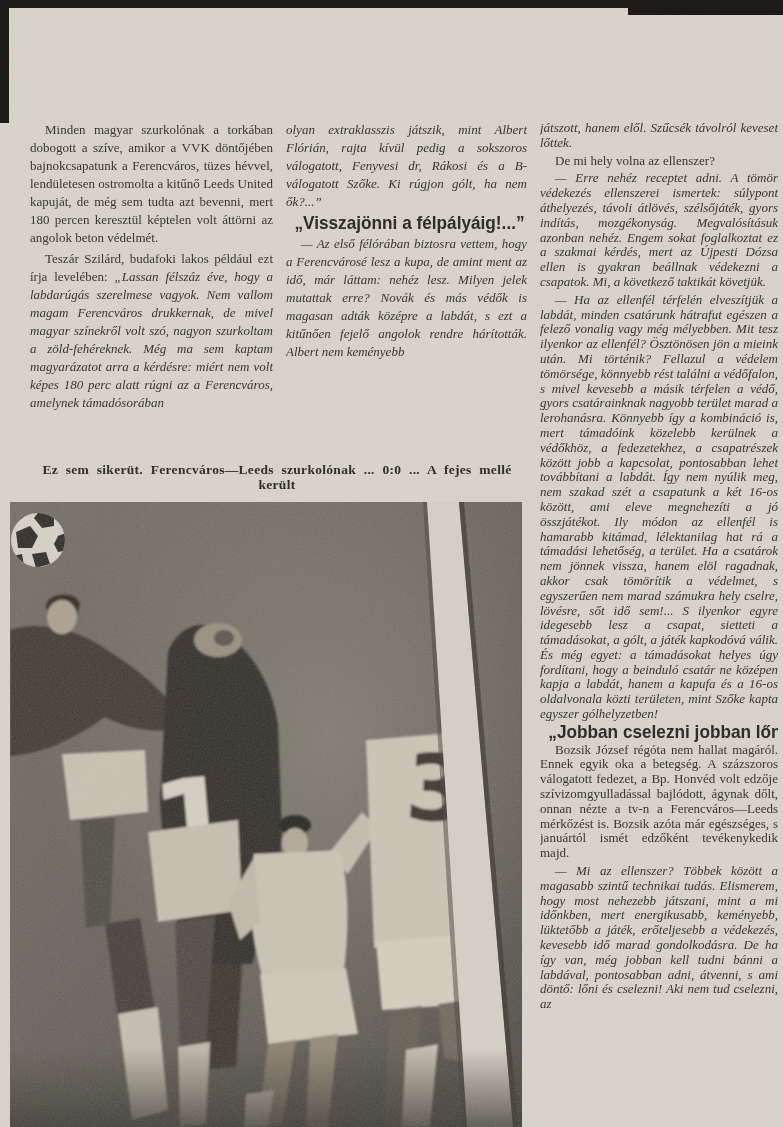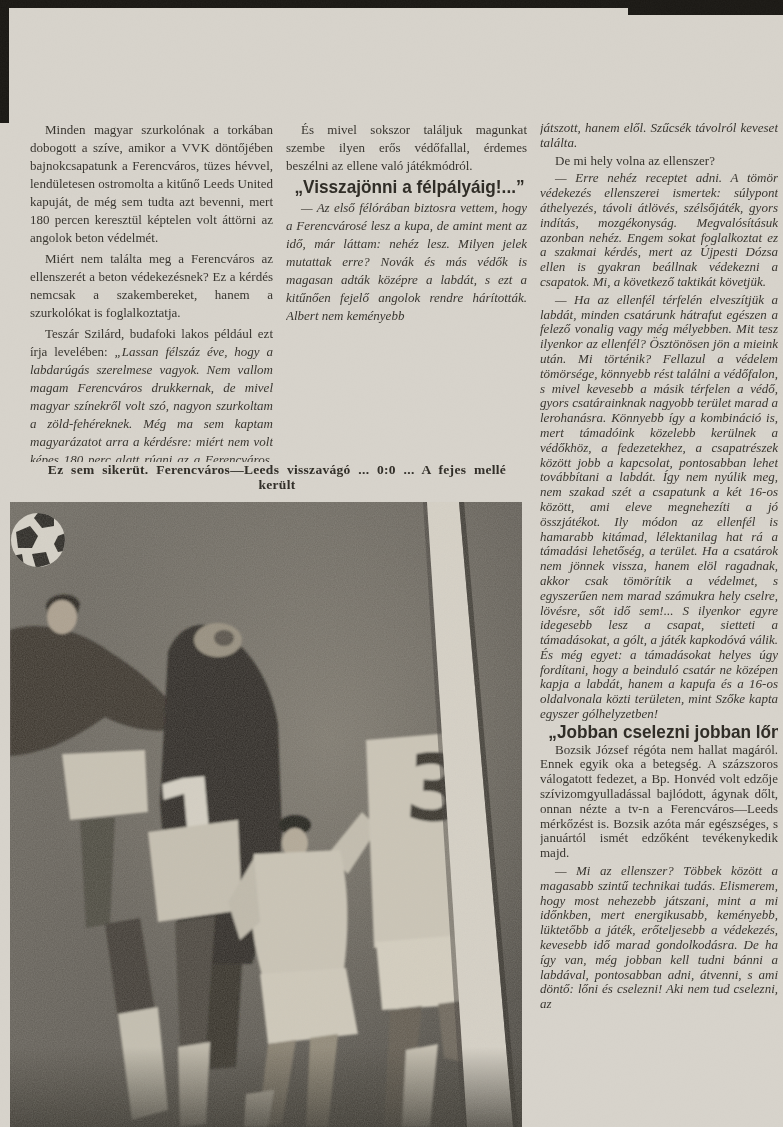"olyan extraklasszis játszik, mint Albert" p.noindent { html: none -> <p>olyan extraklasszis játszik, mint Albert Flórián, rajta kívül pedig a sokszoros válogatott, Fenyvesi dr, Rákosi és a B-válogatott Szőke. Ki rúgjon gólt, ha nem ők?...”</p> }
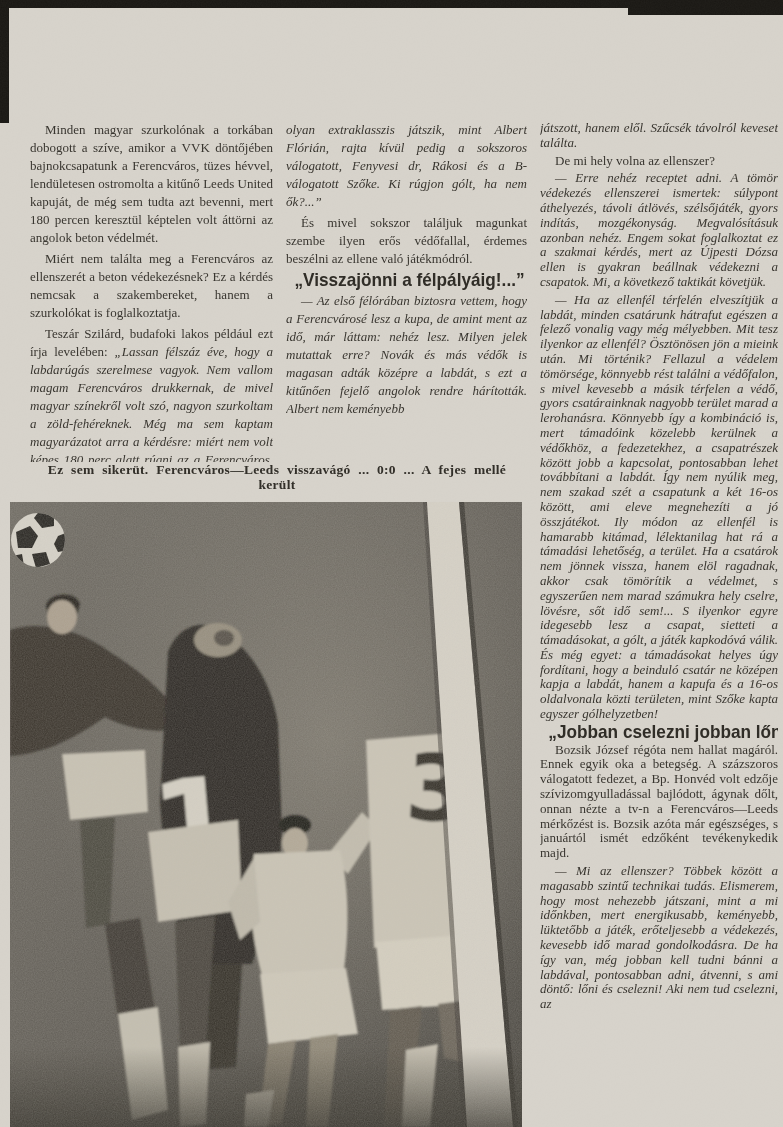"játszott, hanem elől. Szűcsék távolról" p.noindent { text: találta -> lőttek }
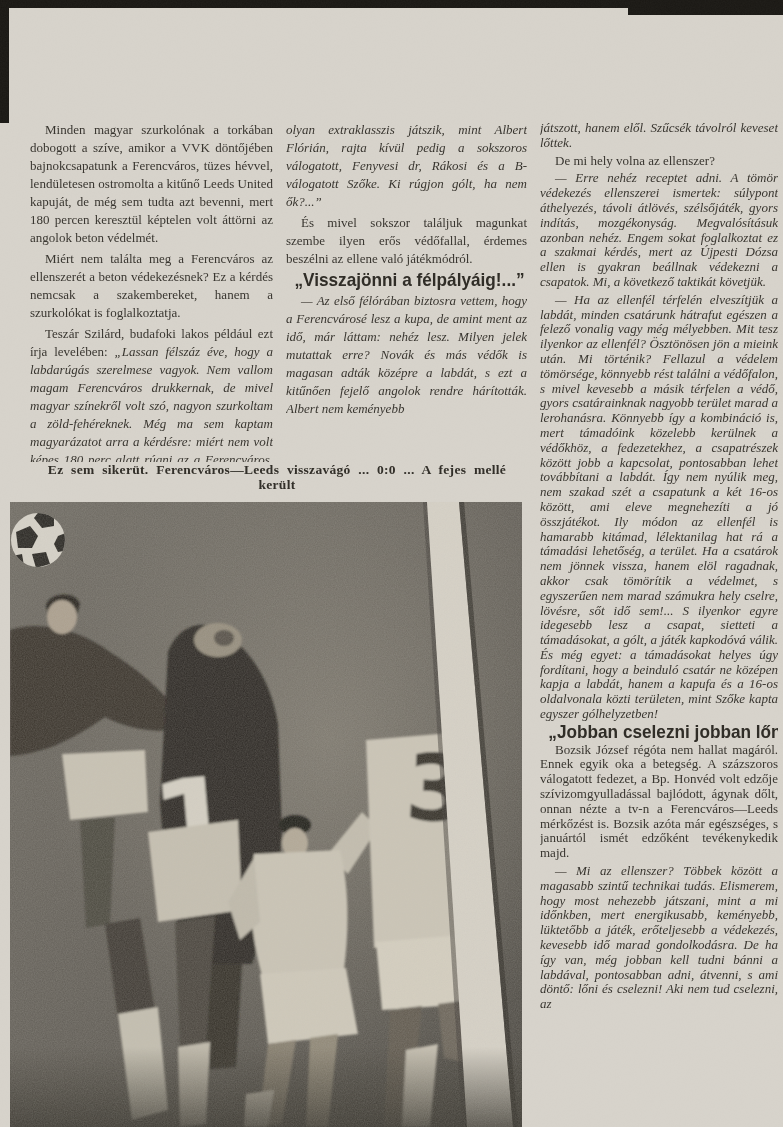"És mivel sokszor találjuk magunkat" p { html: <p>És mivel sokszor találjuk magunkat szembe ilyen erős védőfallal, érdemes beszélni az ellene való játékmódról.</p> -> none }
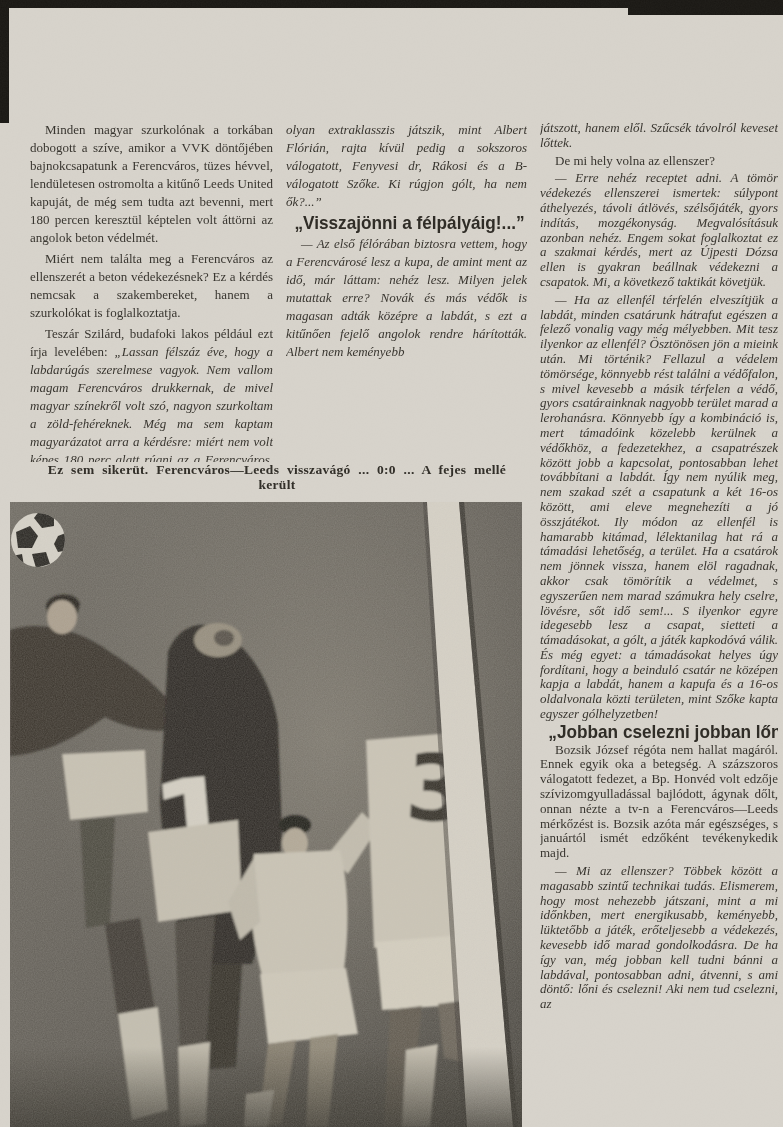"Miért nem találta meg a" p { html: <p>Miért nem találta meg a Ferencváros az ellenszerét a beton védekezésnek? Ez a kérdés nemcsak a szakembereket, hanem a szurkolókat is foglalkoztatja.</p> -> none }
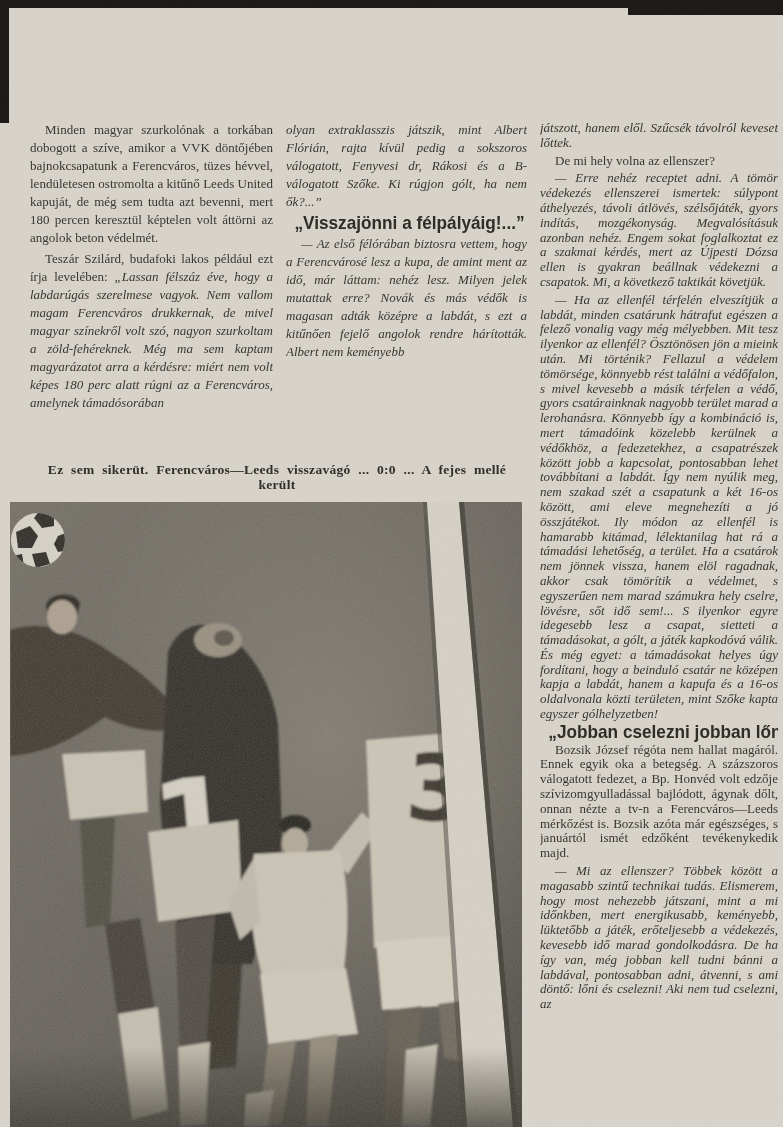"Ez sem sikerüt. Ferencváros—Leeds" div.caption { text: visszavágó -> szurkolónak }
